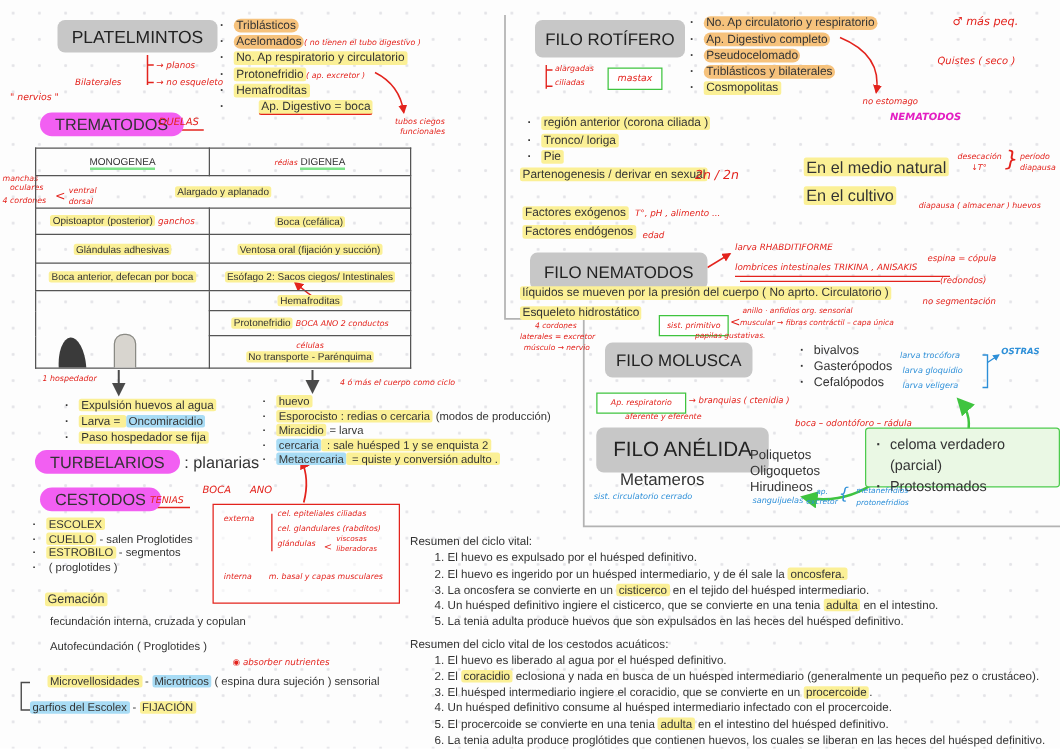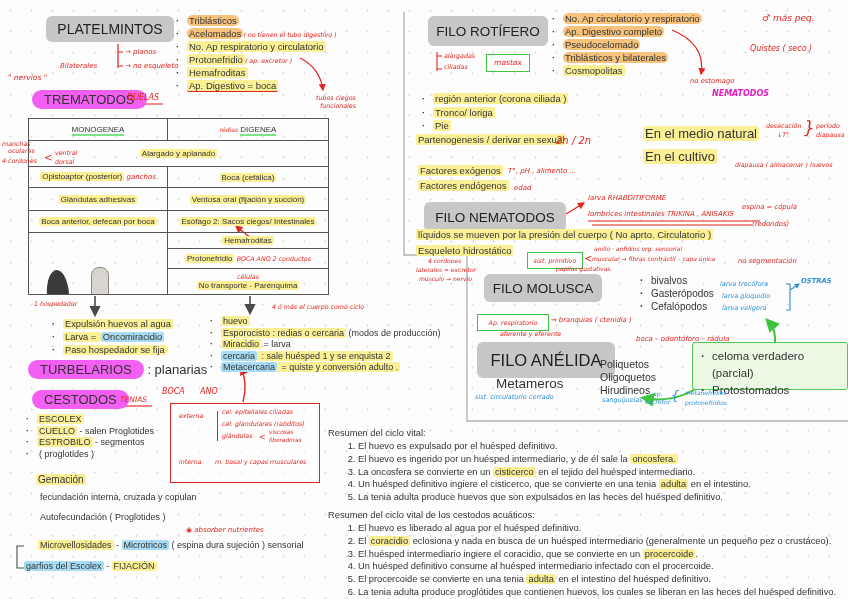"Ap. Digestivo = boca" span.hl { margin-left: none -> 20px }
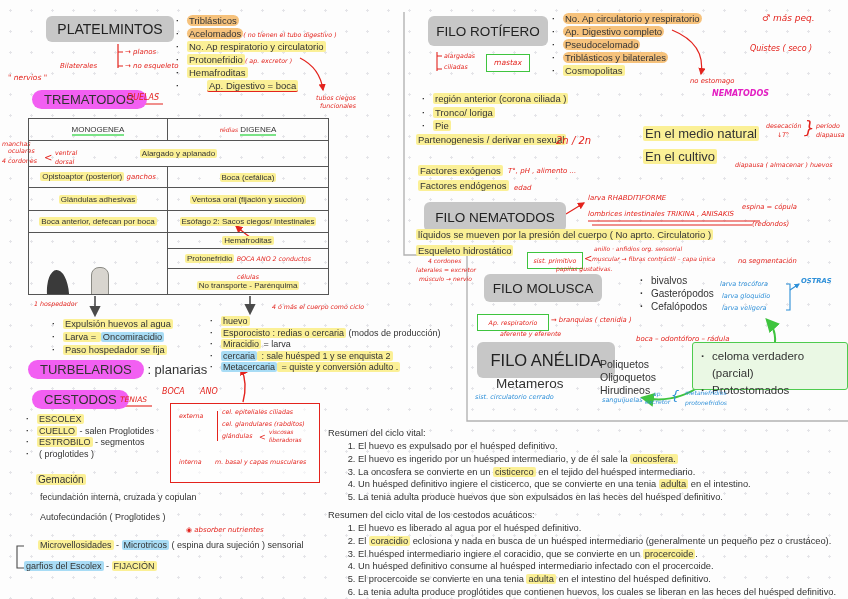"no segmentación" span.hw { margin-top: 20px -> none }
